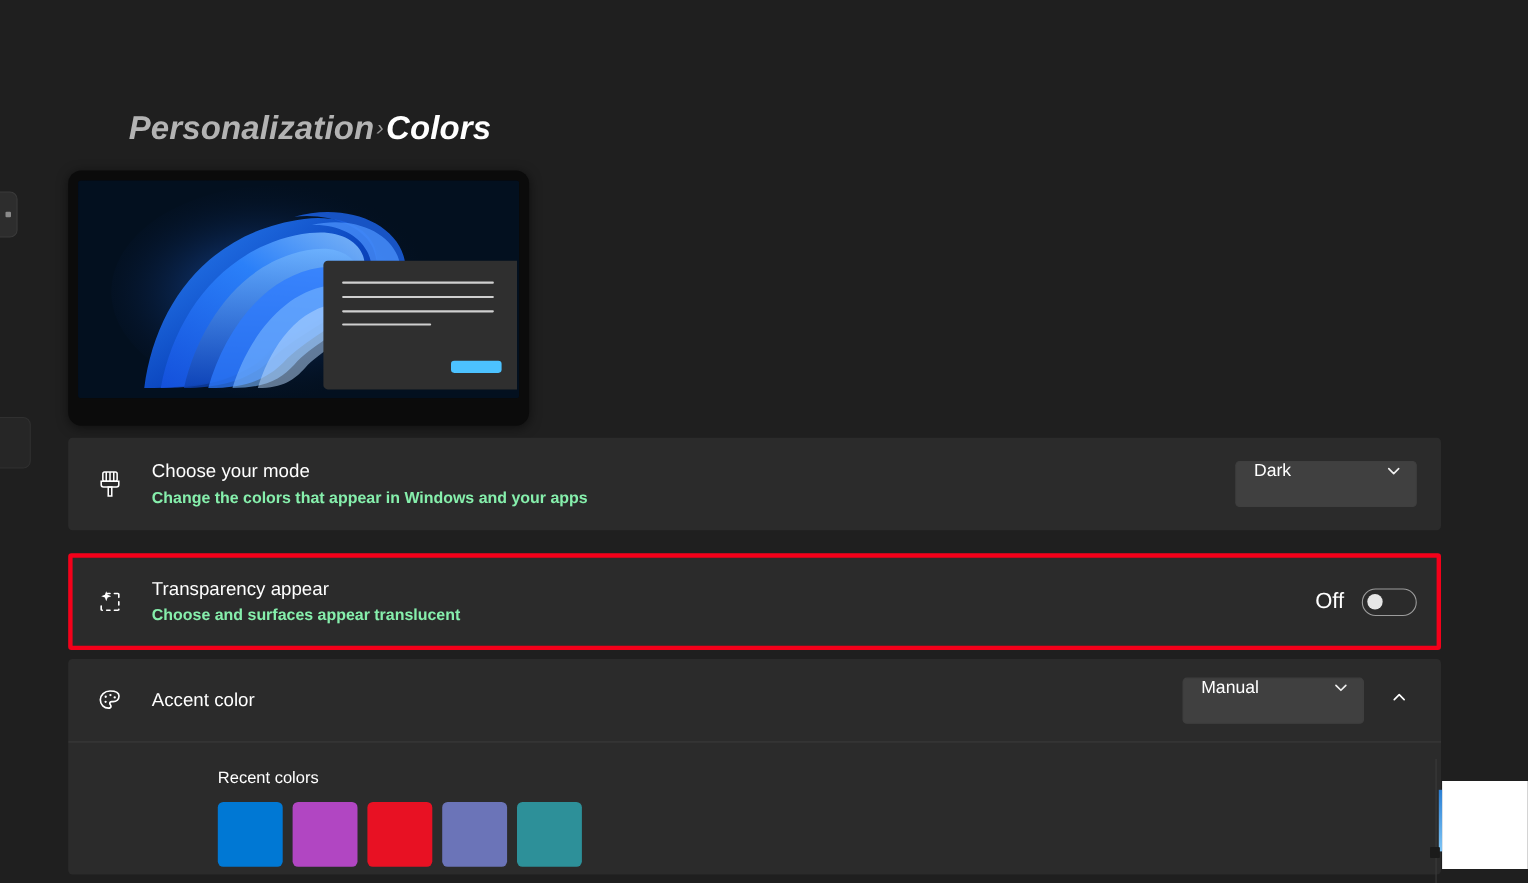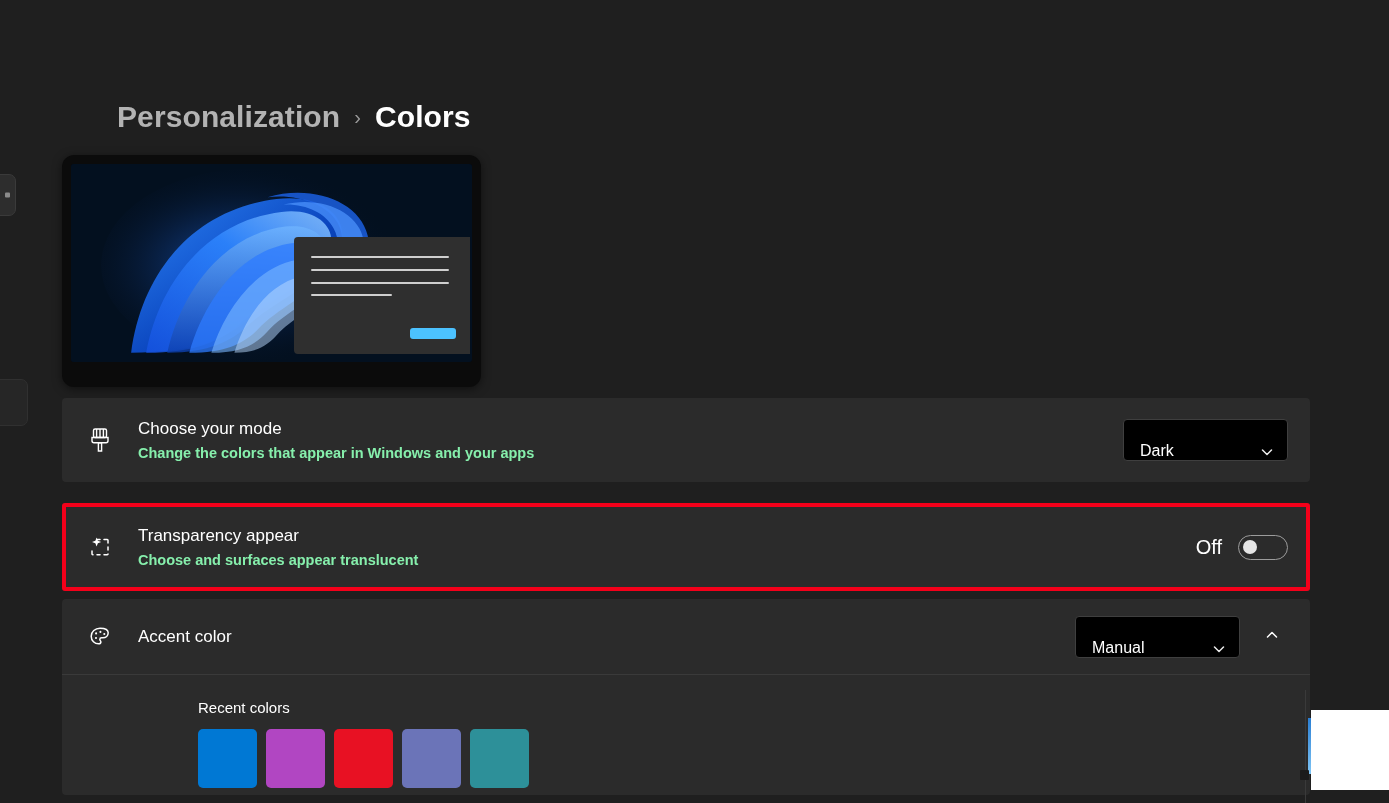"Personalization" .breadcrumb { font-style: none -> italic; gap: 14px -> 2px }
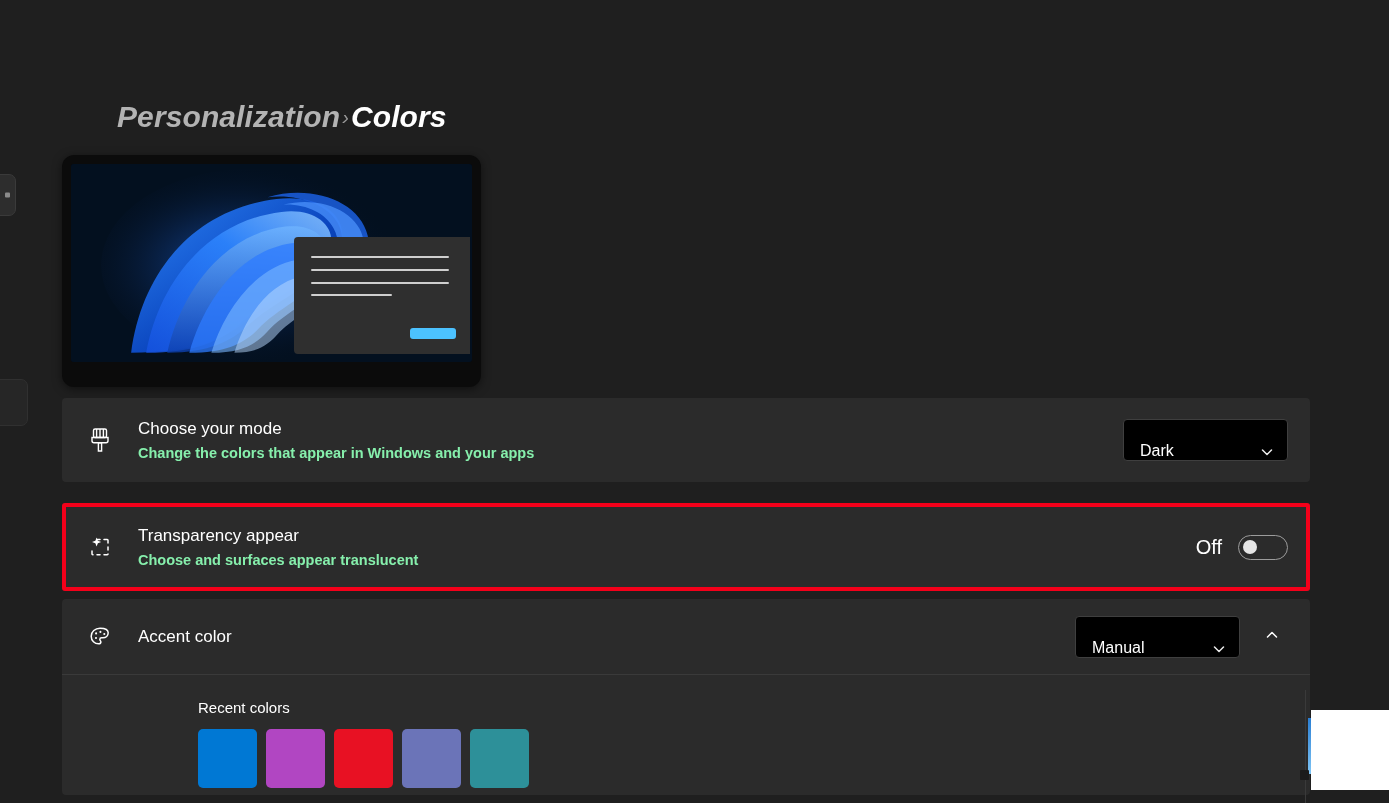"Dark" .dropdown { align-items: flex-end -> flex-start; background: #000000 -> #404040 }
